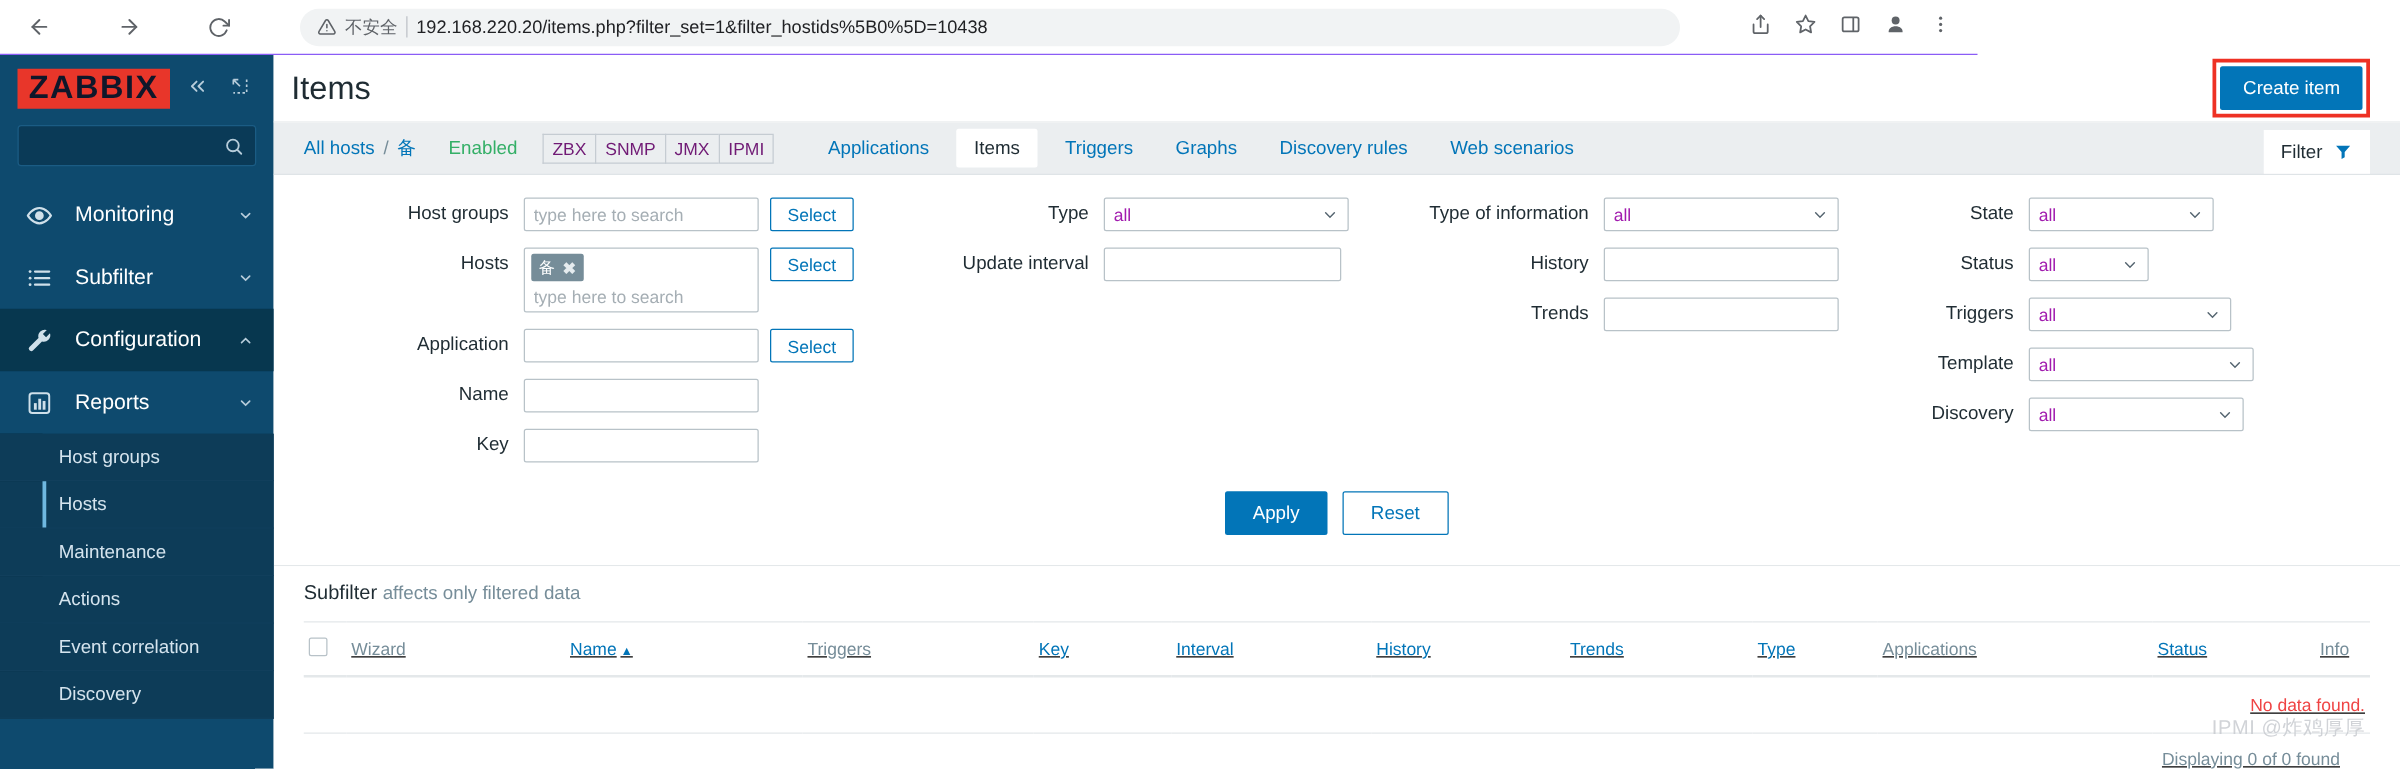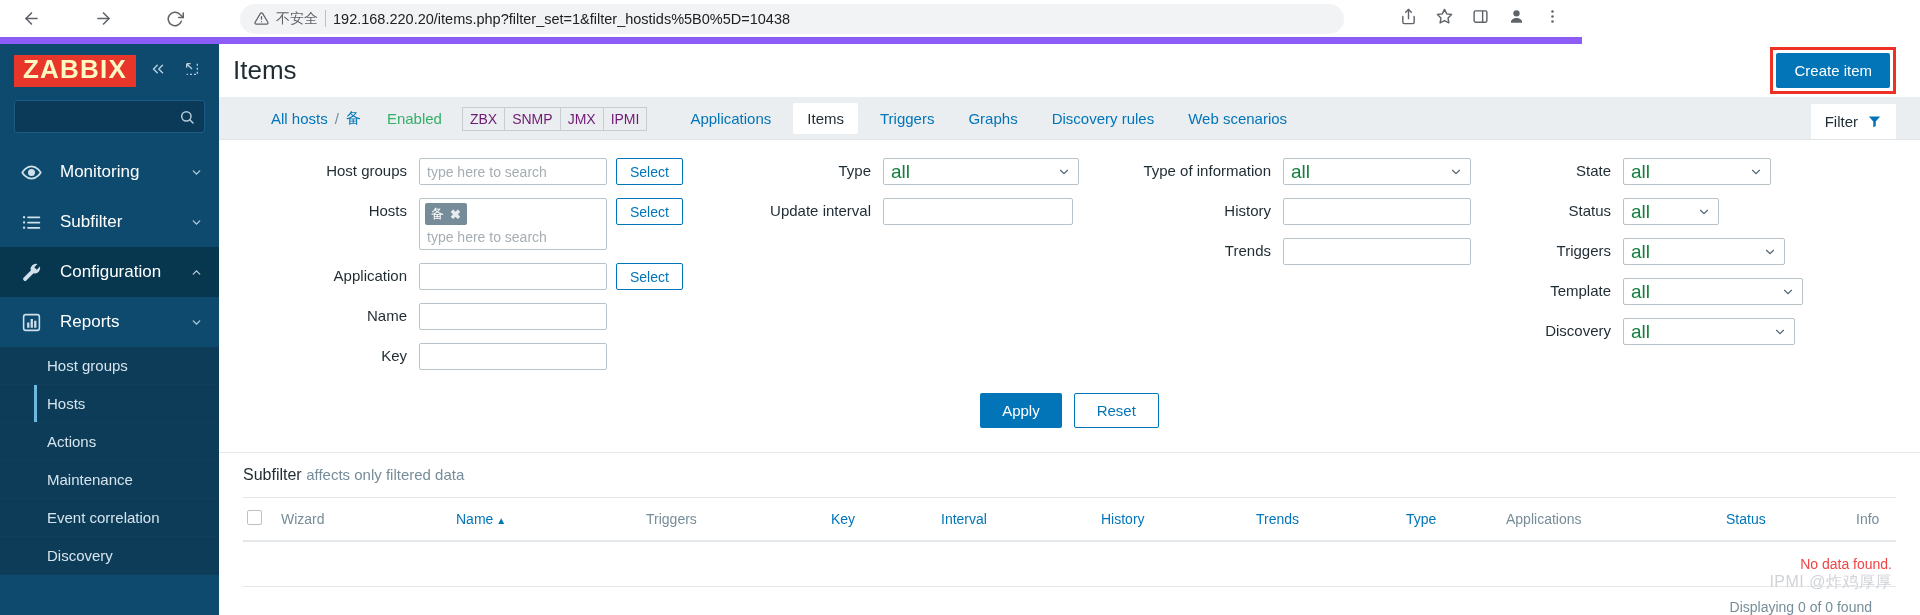"不安全" .browser-bar { border-bottom: 7px solid #8b5cf6 -> 1px solid #8b5cf6 }
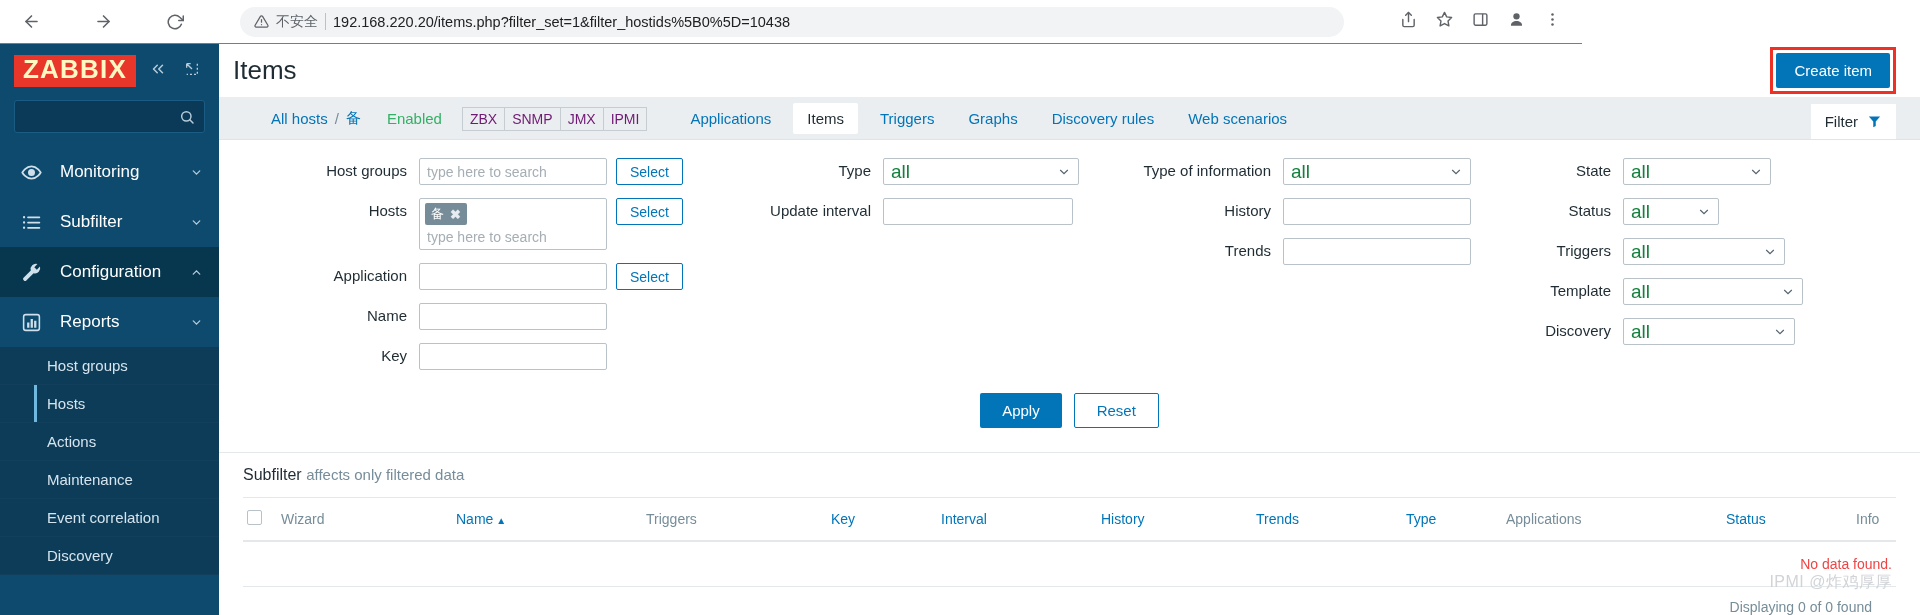"ZABBIX" .zbx-logo { color: #fef9c3 -> #0f172a }
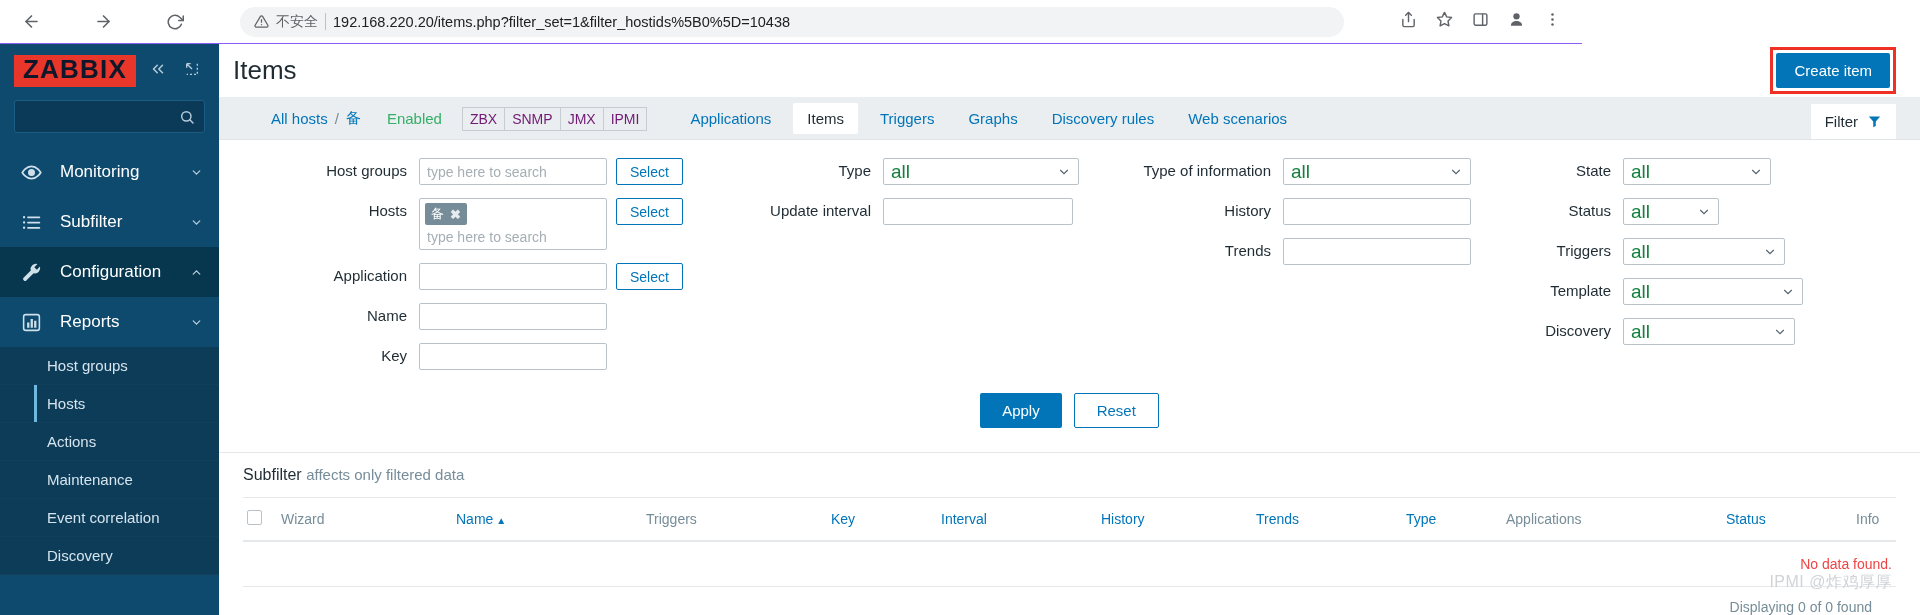"All hosts" .crumb-link { margin-left: 28px -> none }
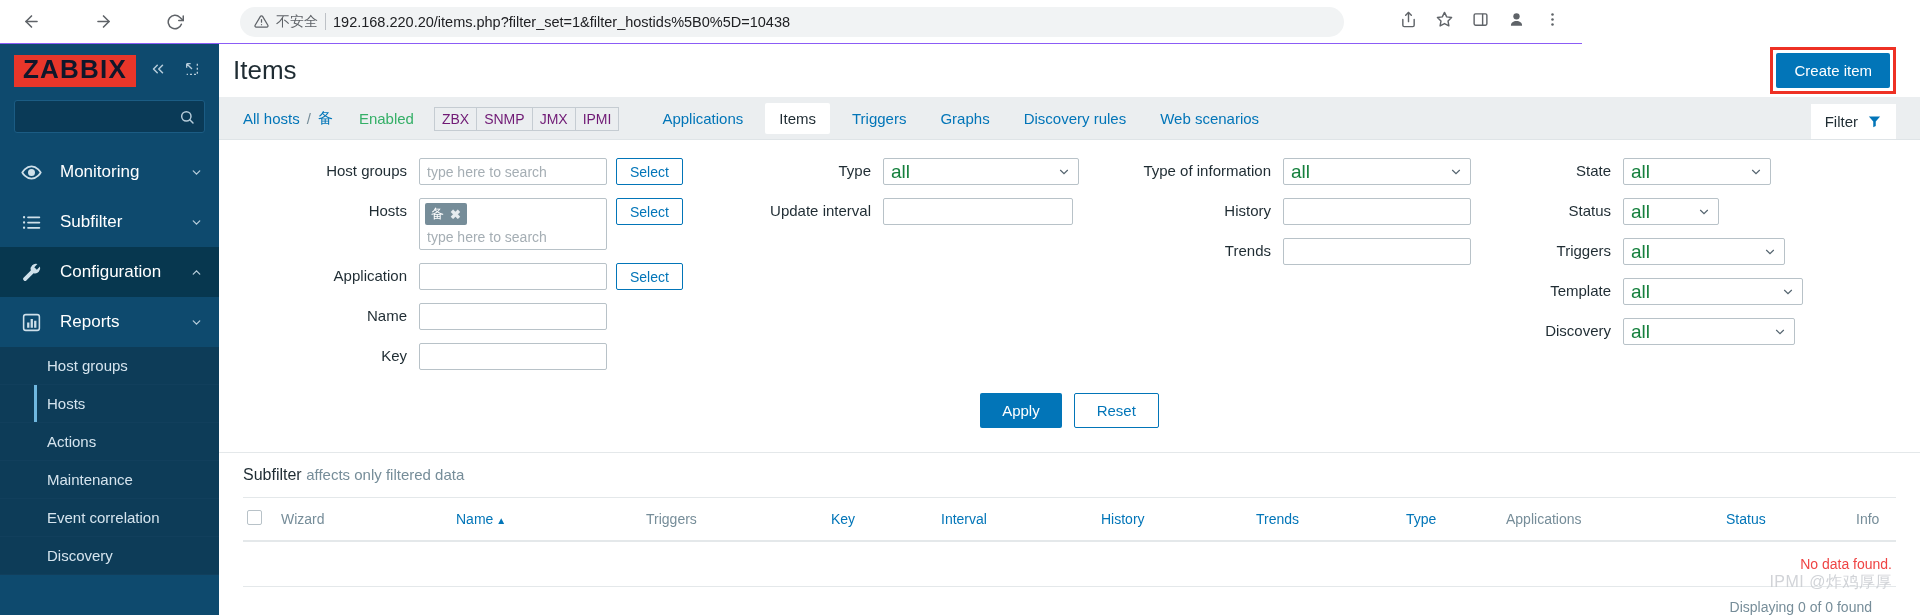"all" .fsel { color: #15803d -> #a21caf; font-size: 19px -> 14px }
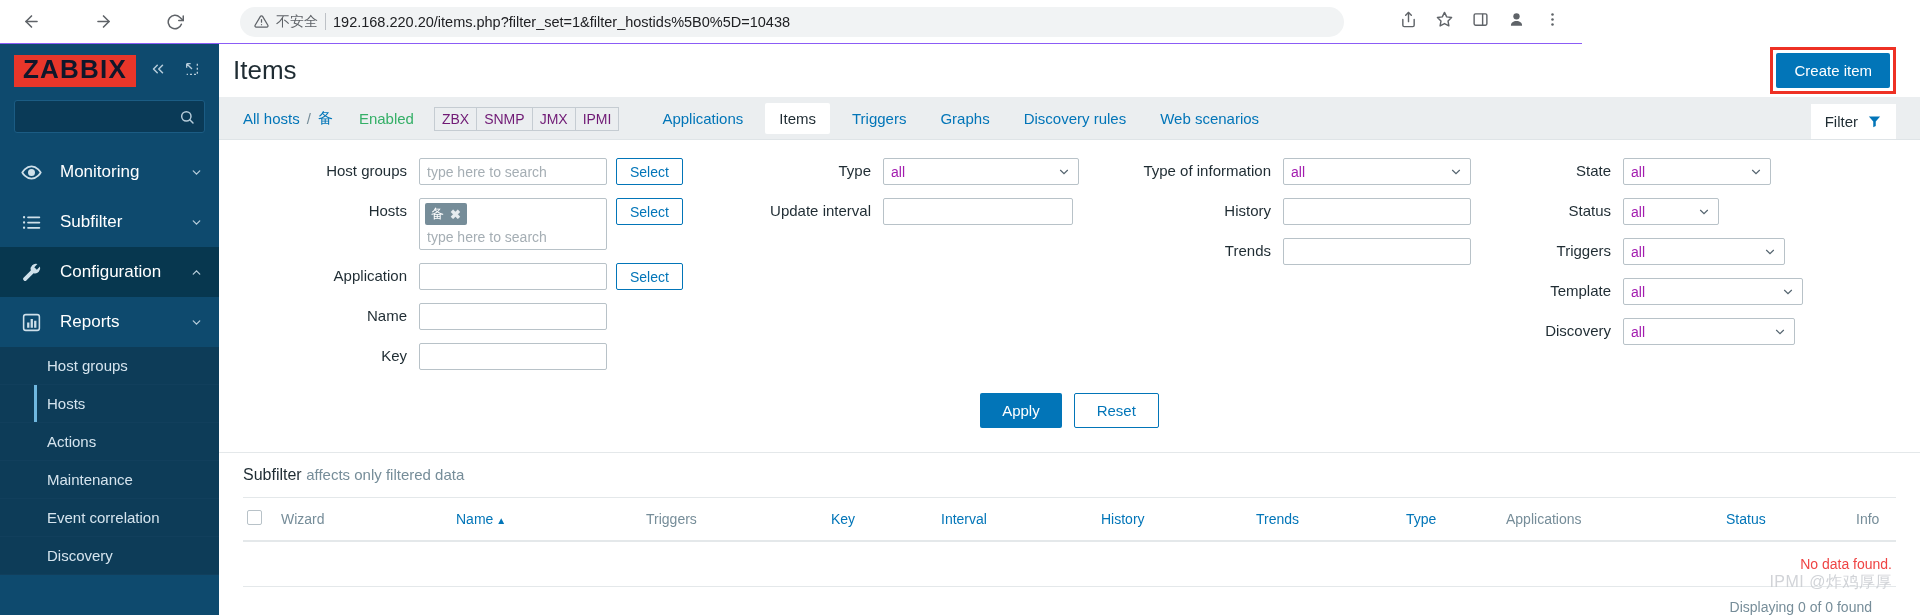"Actions" div.sub-item { order: before "Maintenance" -> after "Maintenance" }
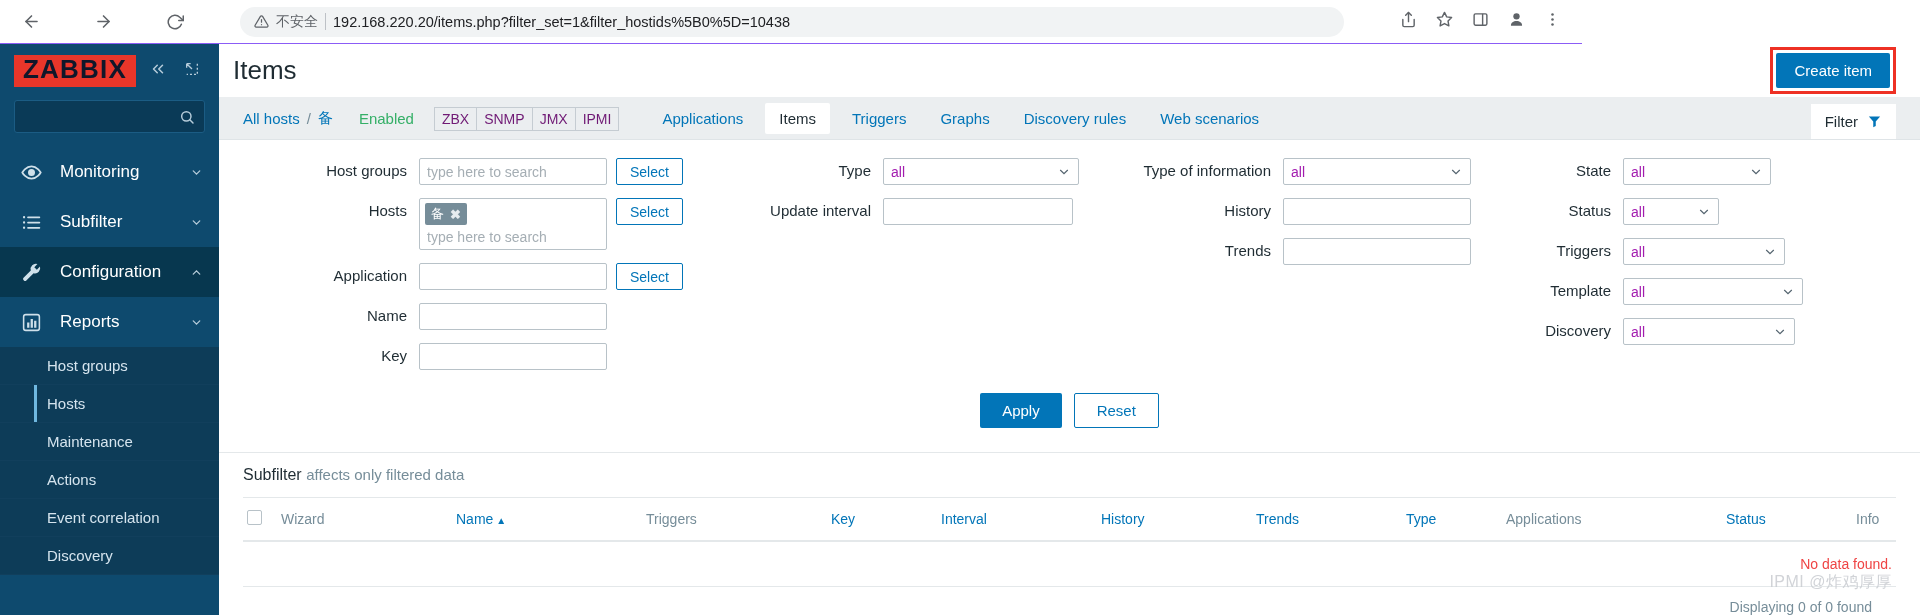"Wizard" .tbl-wrap { text-decoration: none -> underline }
